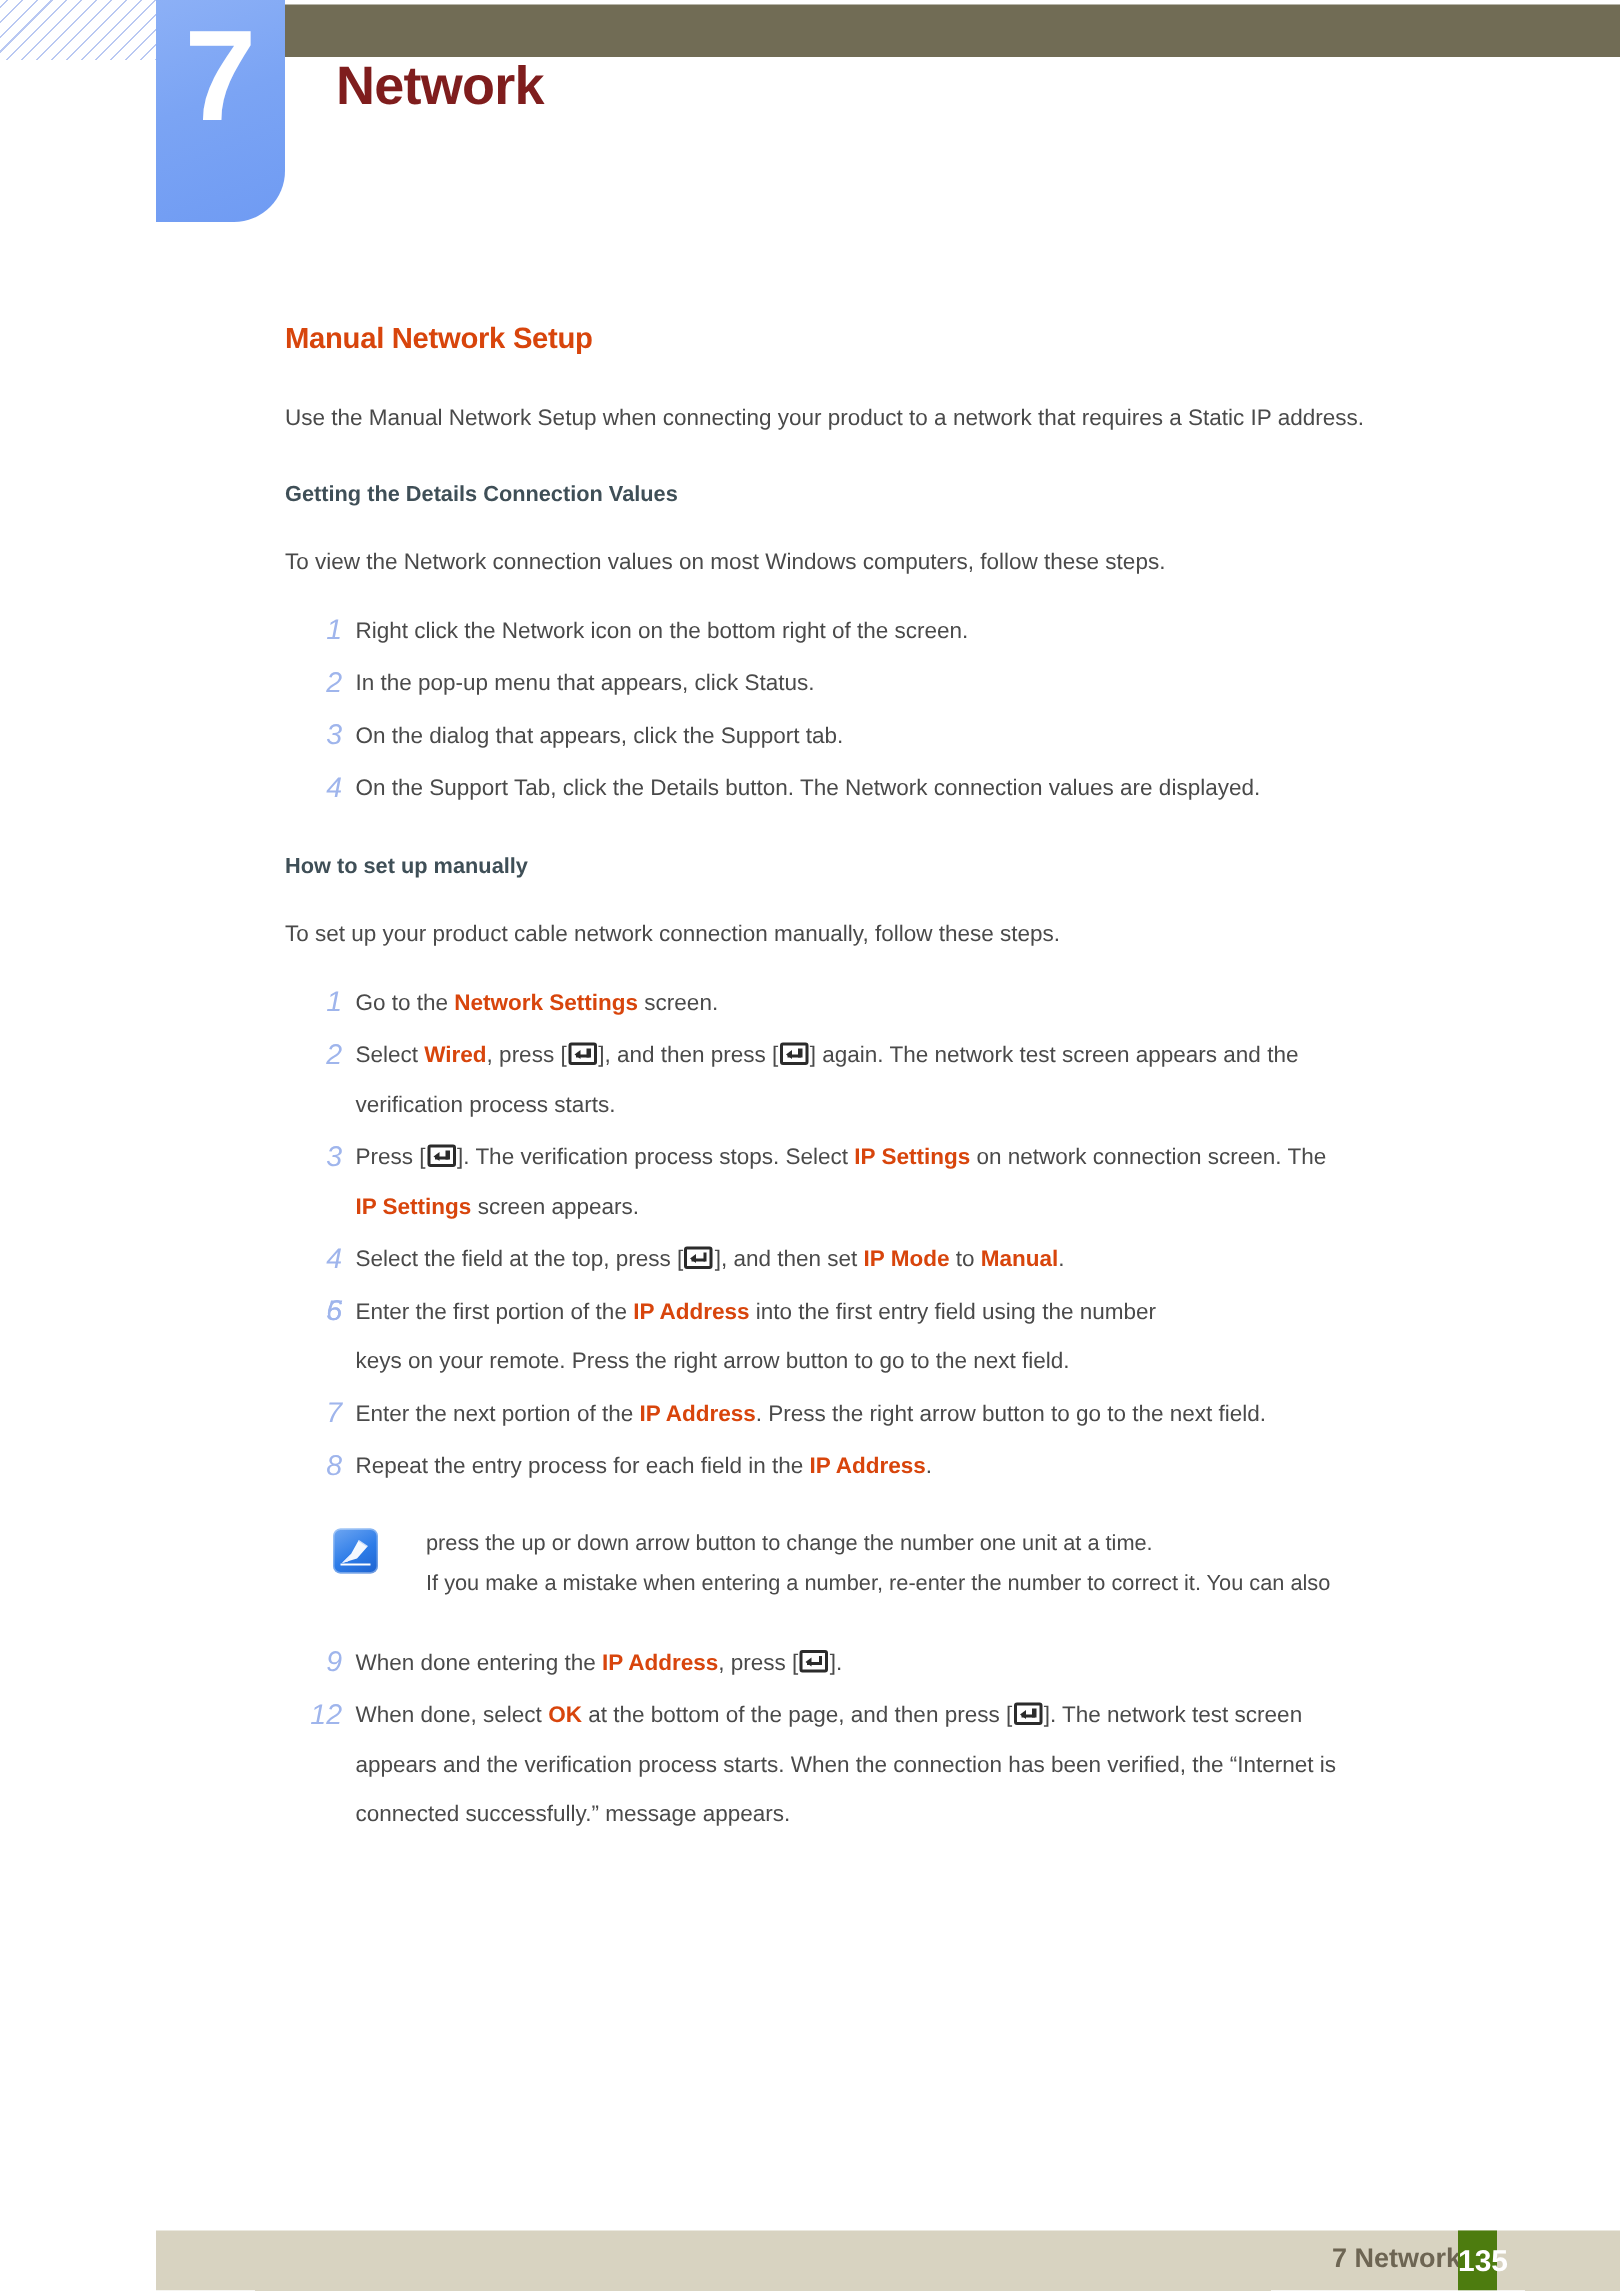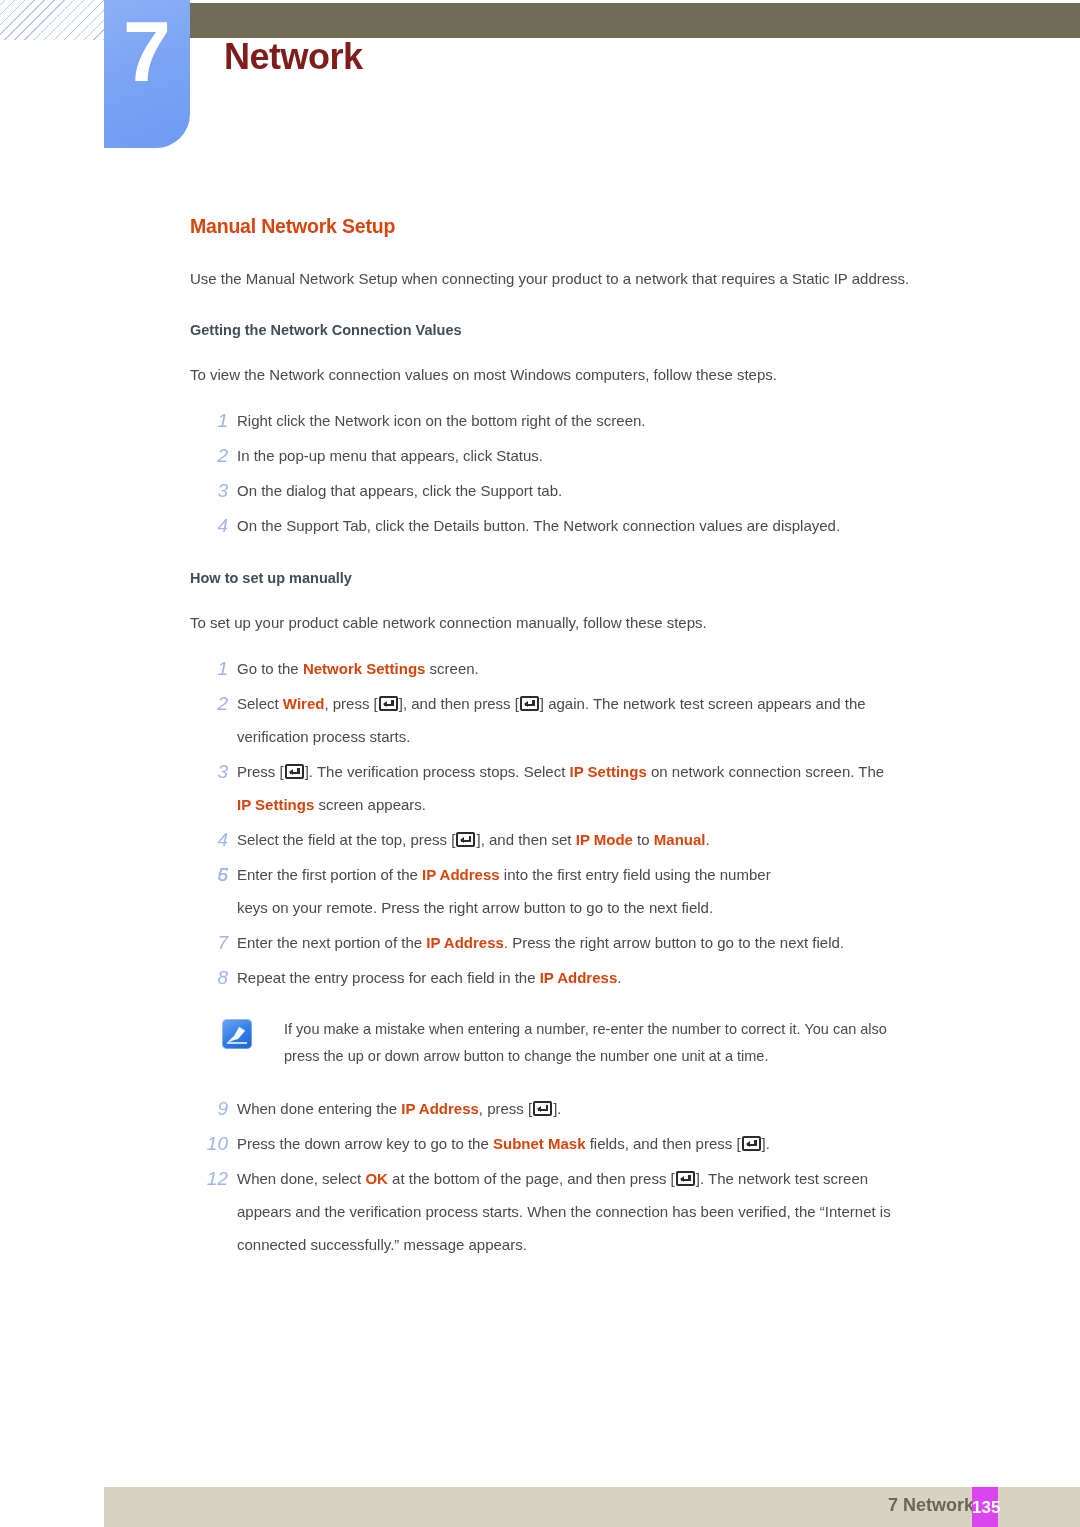"Getting the Network Connection Values" h2.h2 { text: Network -> Details }
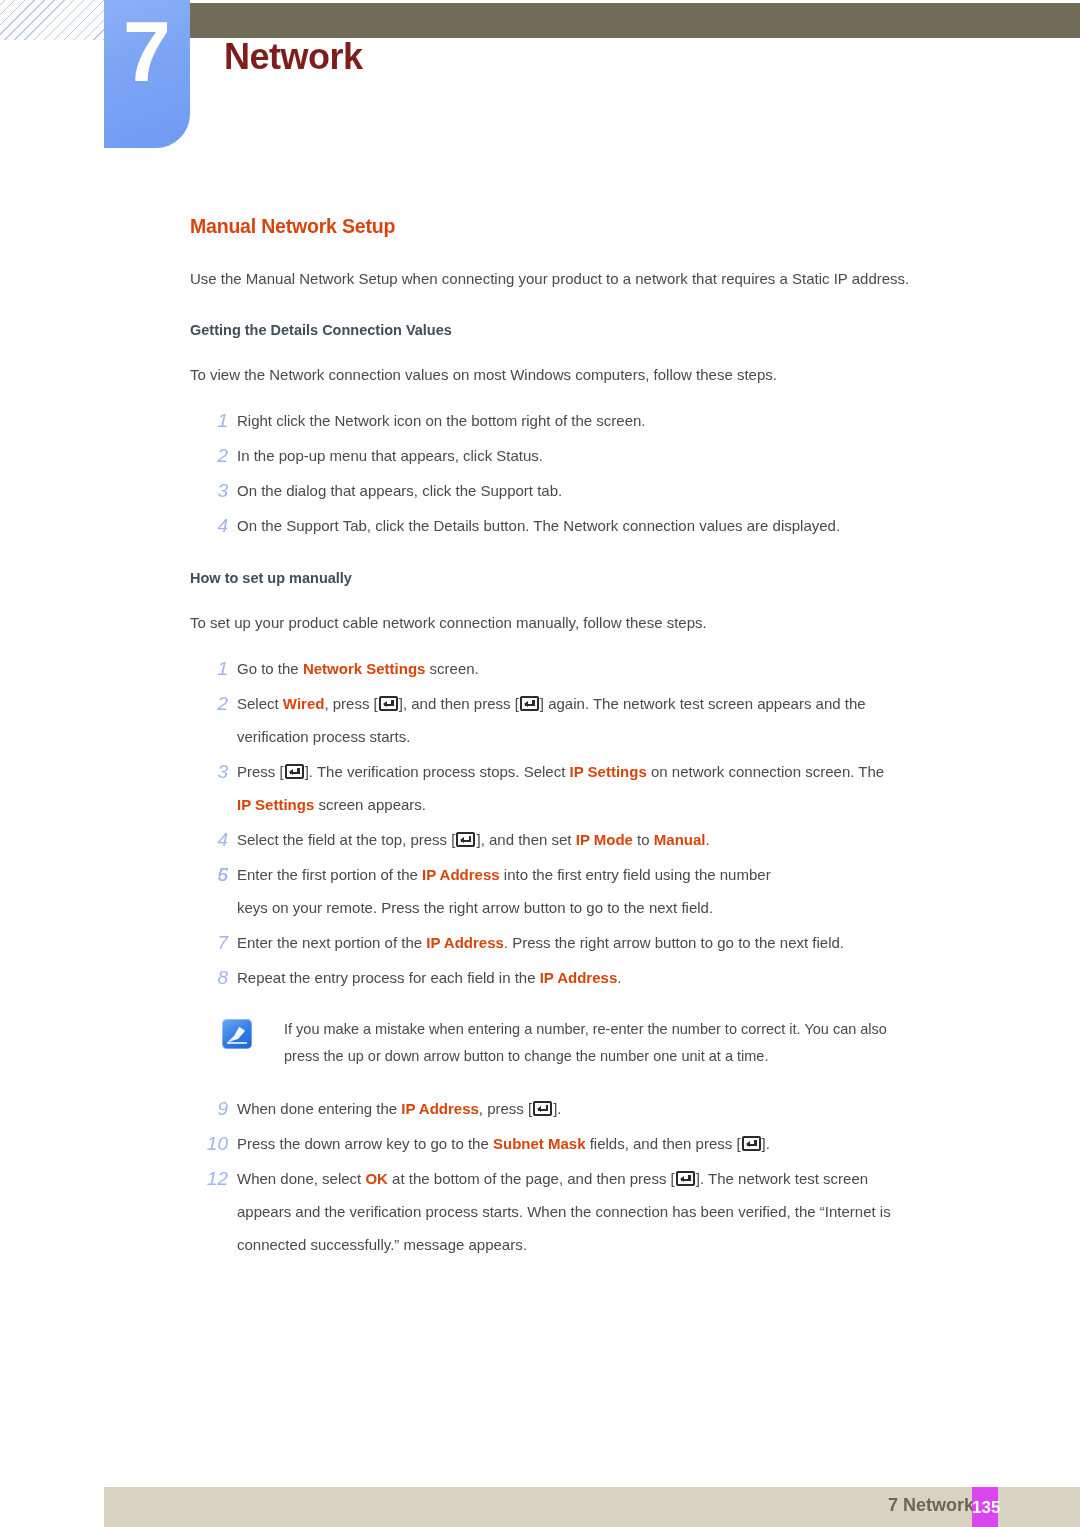"If you make a mistake" div { order: before "press the up or down" -> after "press the up or down" }
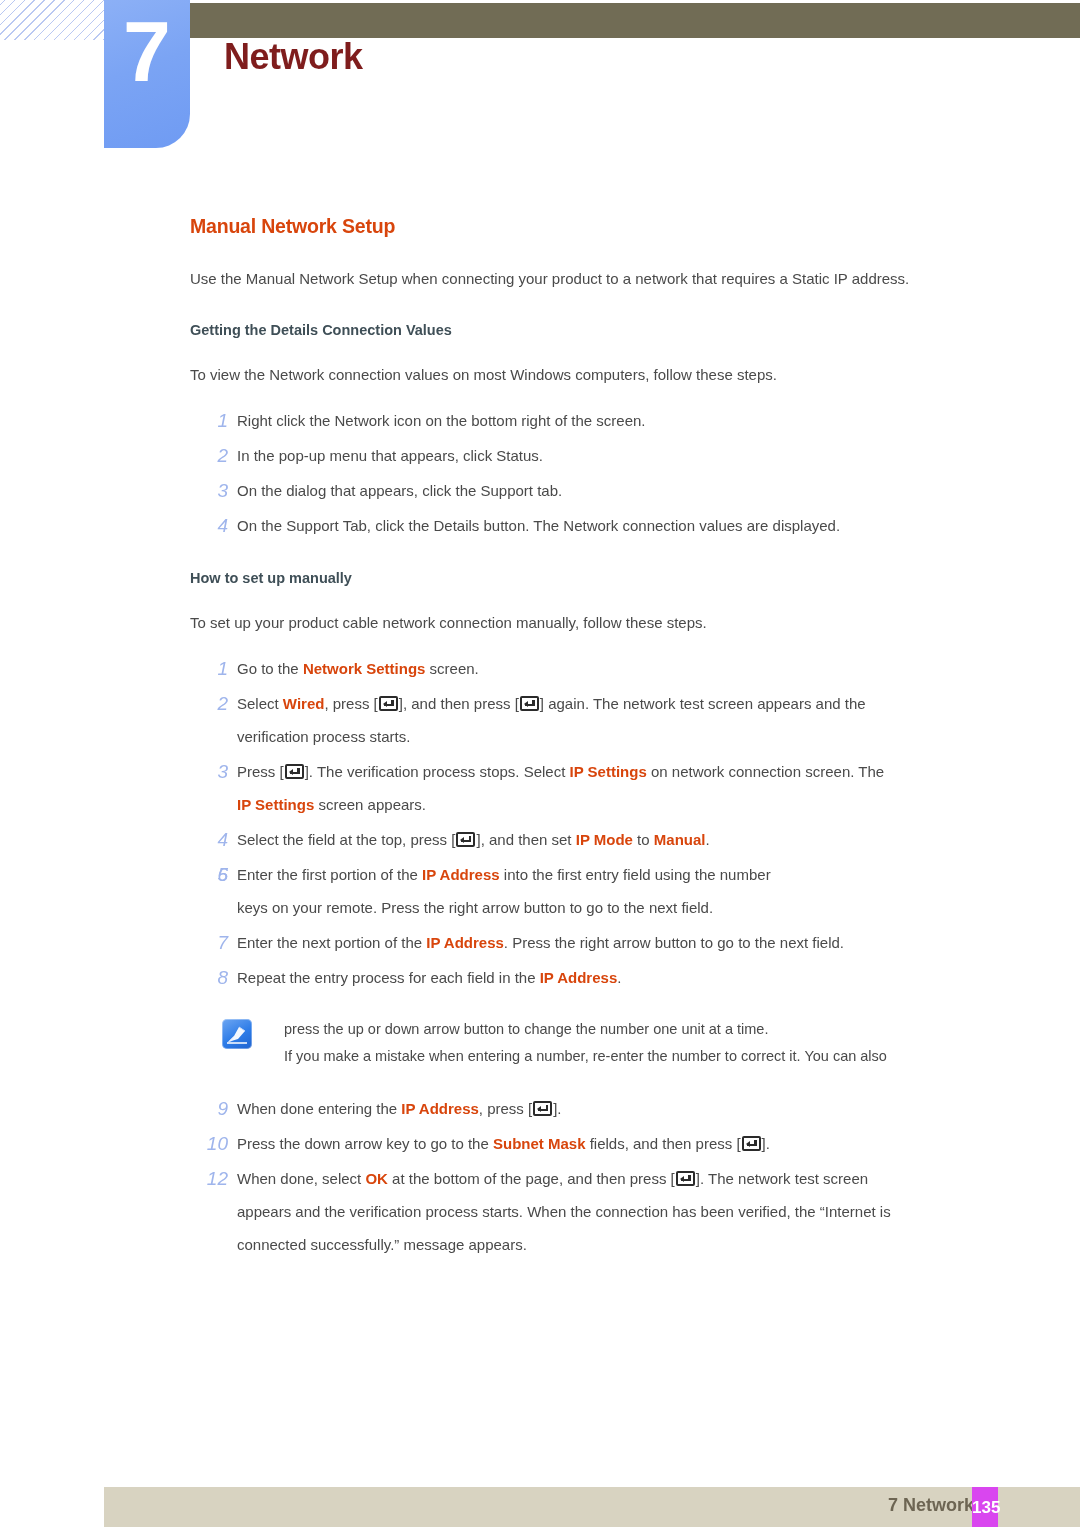"10" li.step { html: <li><span>10</span><span>Press the down arrow key to go to the <span>Subnet Mask</span> fields, and then press [<span><span></span></span>].</span></li> -> none }
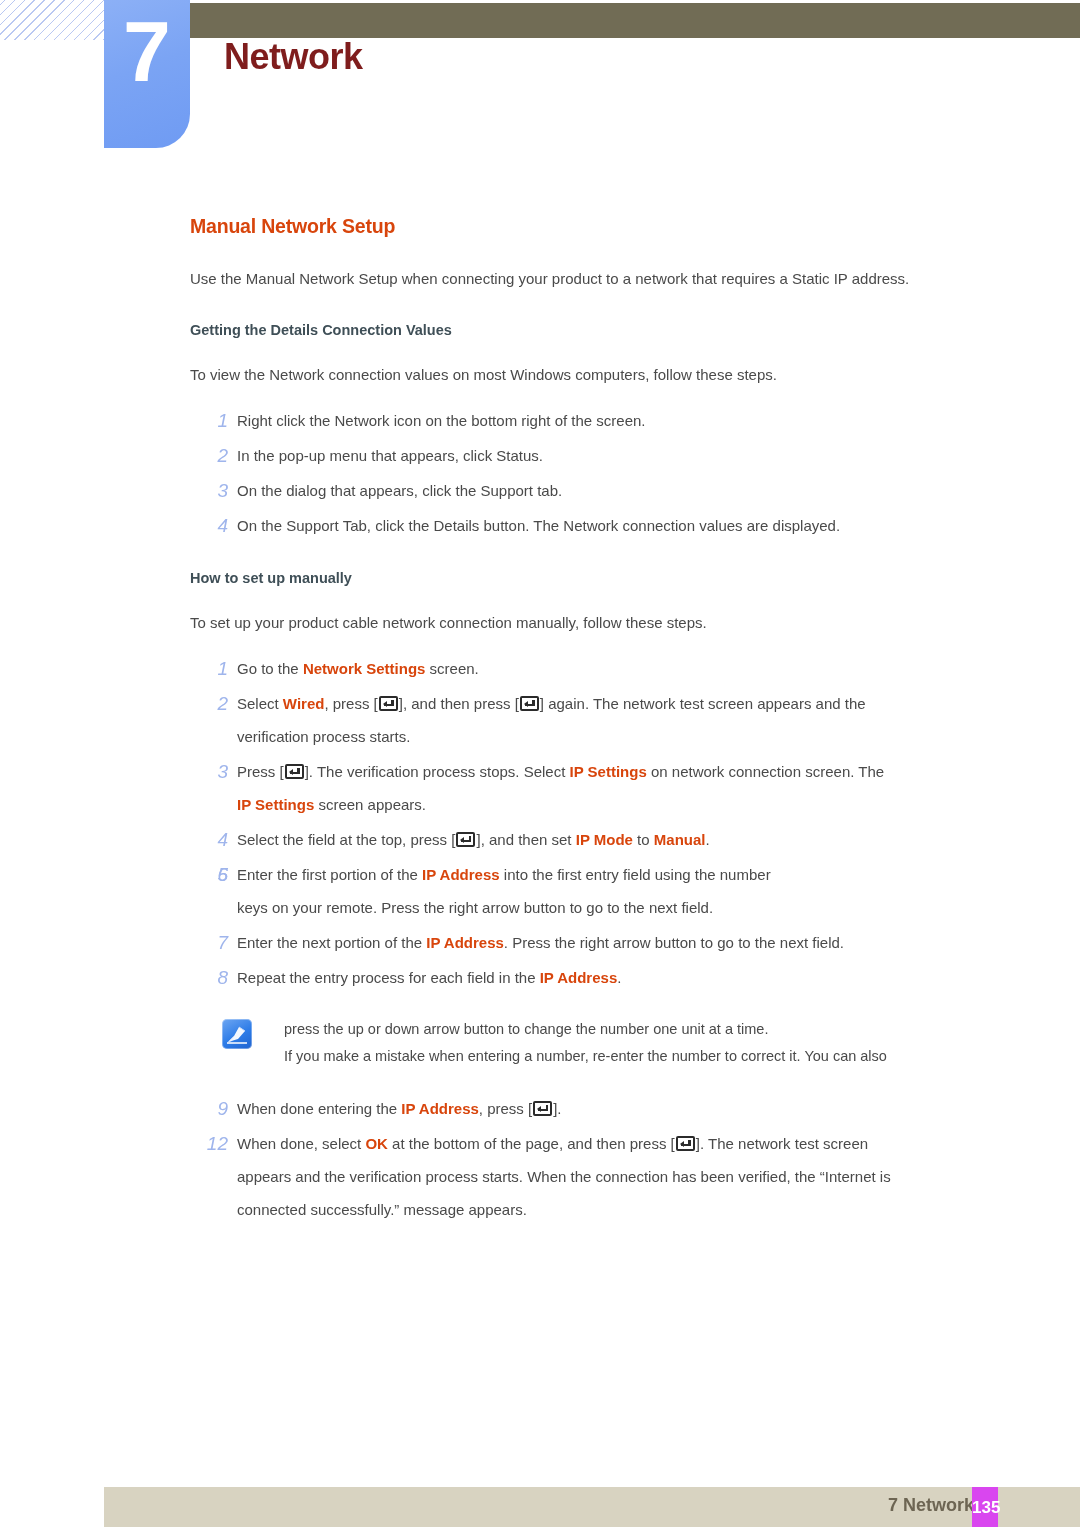"135" .page-box { background: #d946ef -> #4d7c0f; font-size: 17px -> 20px }
